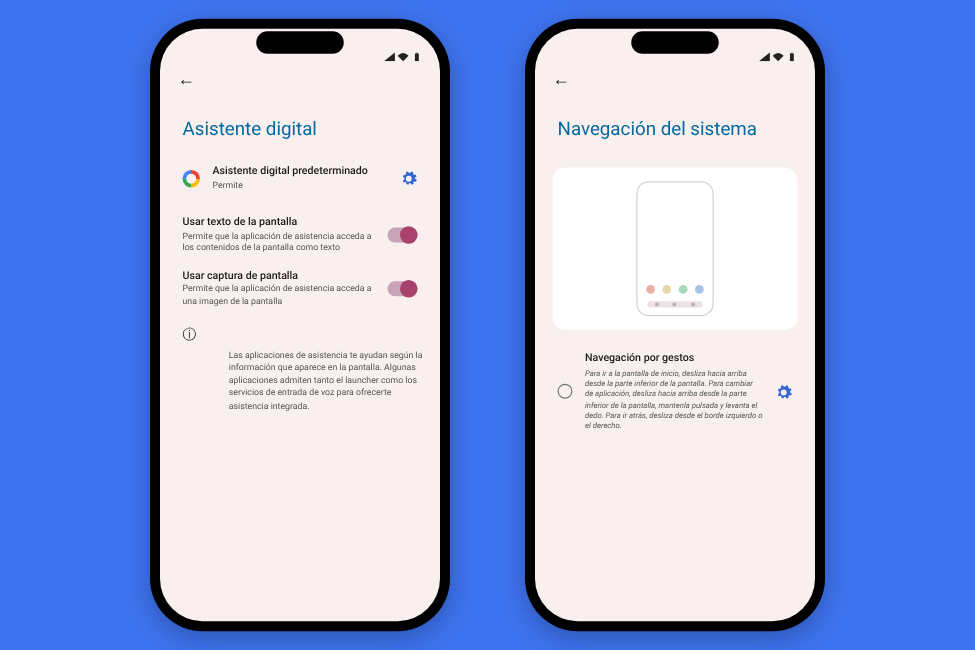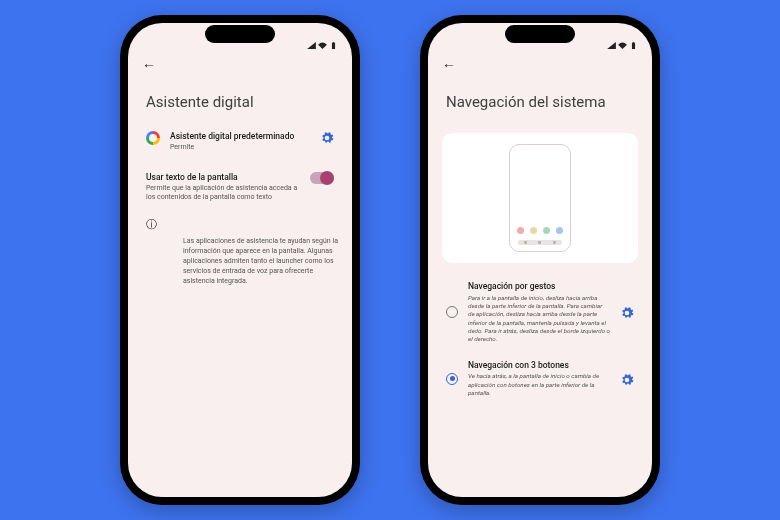"Asistente digital" .title { color: #404040 -> #0369a1 }
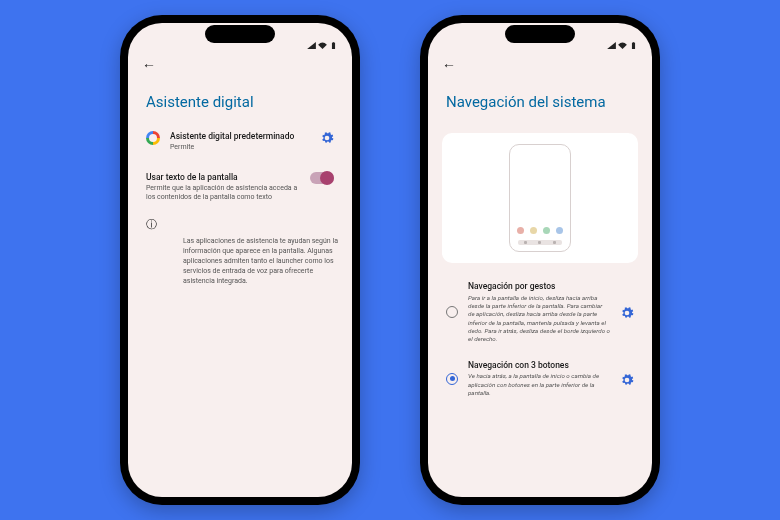"Asistente digital predeterminado" .row { align-items: none -> center }
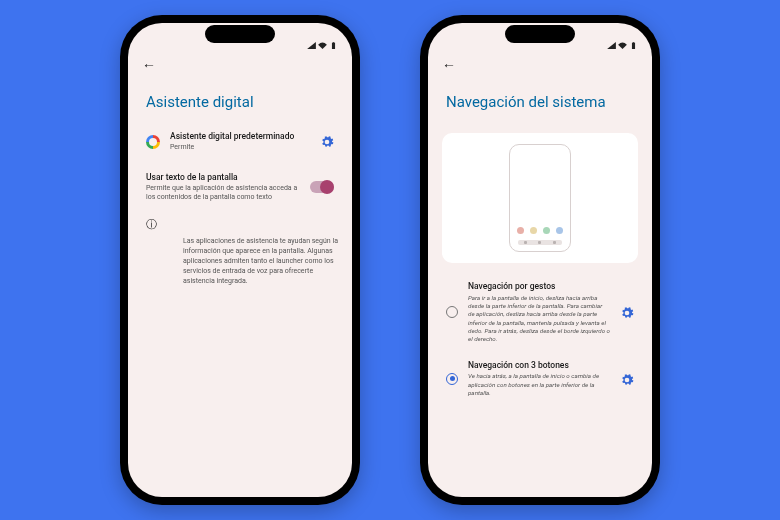"Usar captura de pantalla" div.row { html: none -> <div> <div> <div>Usar captura de pantalla</div> <div>Permite que la aplicación de asistencia acceda a una imagen de la pantalla</div> </div> <div></div> </div> }
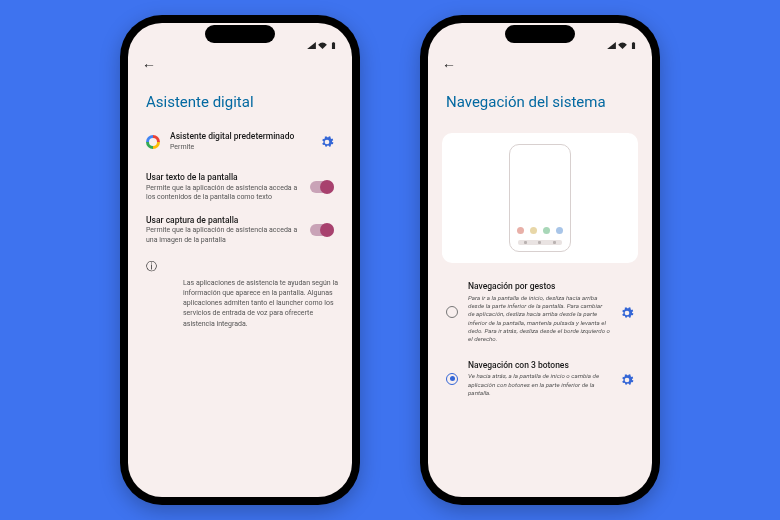"Navegación con 3 botones" div.row { html: <div> <div></div> <div> <div>Navegación con 3 botones</div> <div>Ve hacia atrás, a la pantalla de inicio o cambia de aplicación con botones en la parte inferior de la pantalla.</div> </div> <svg> <path></path> </svg> </div> -> none }
